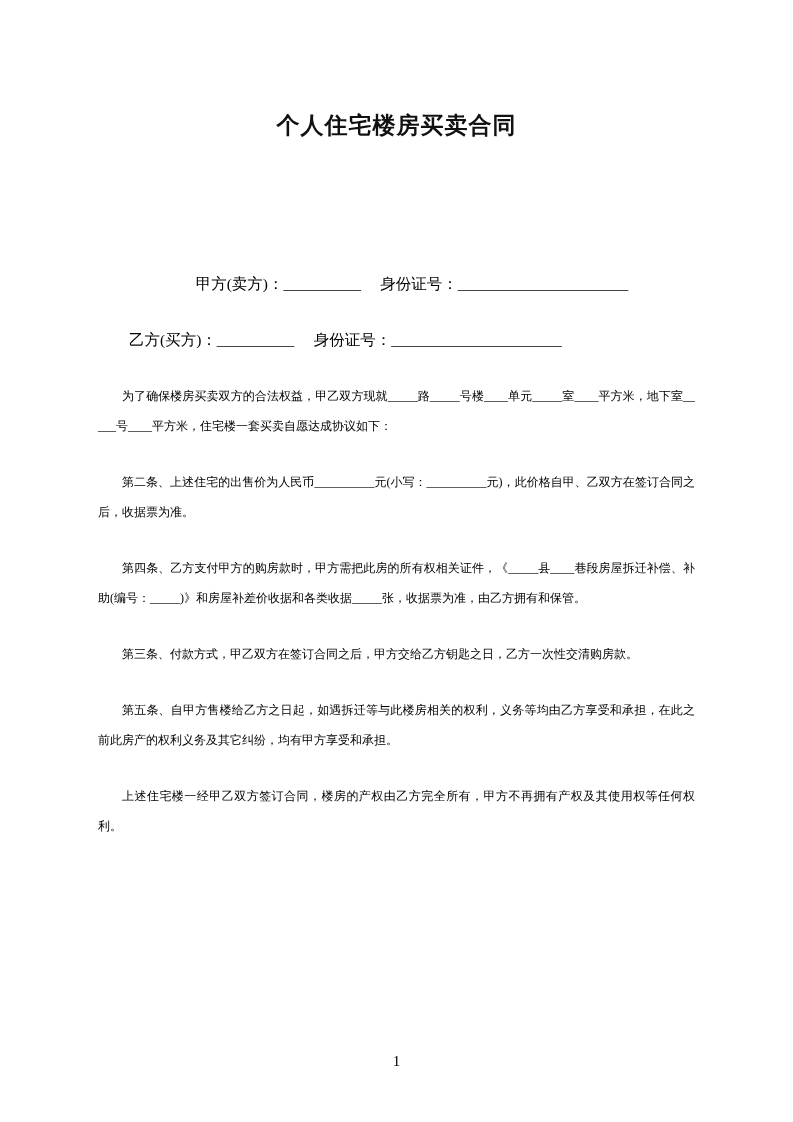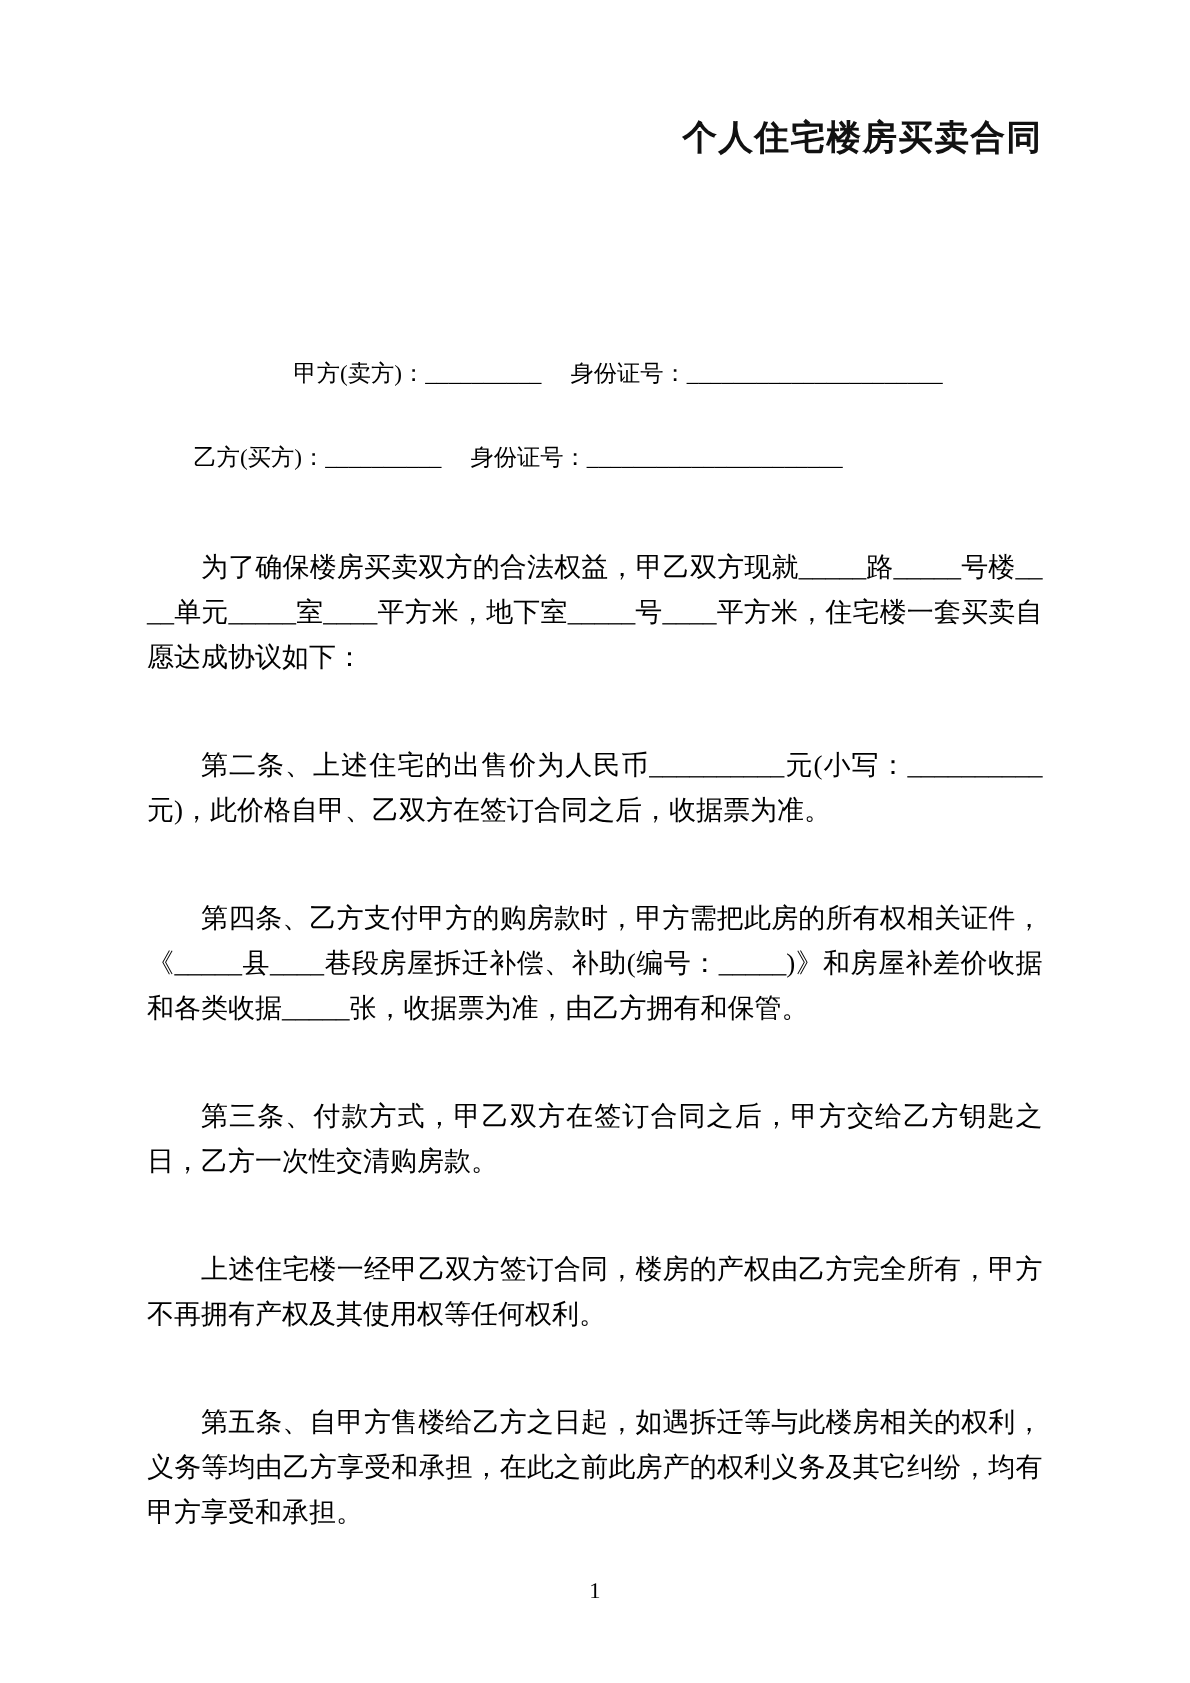"个人住宅楼房买卖合同" .doc-title { padding-top: 76px -> 110px; text-align: right -> center }
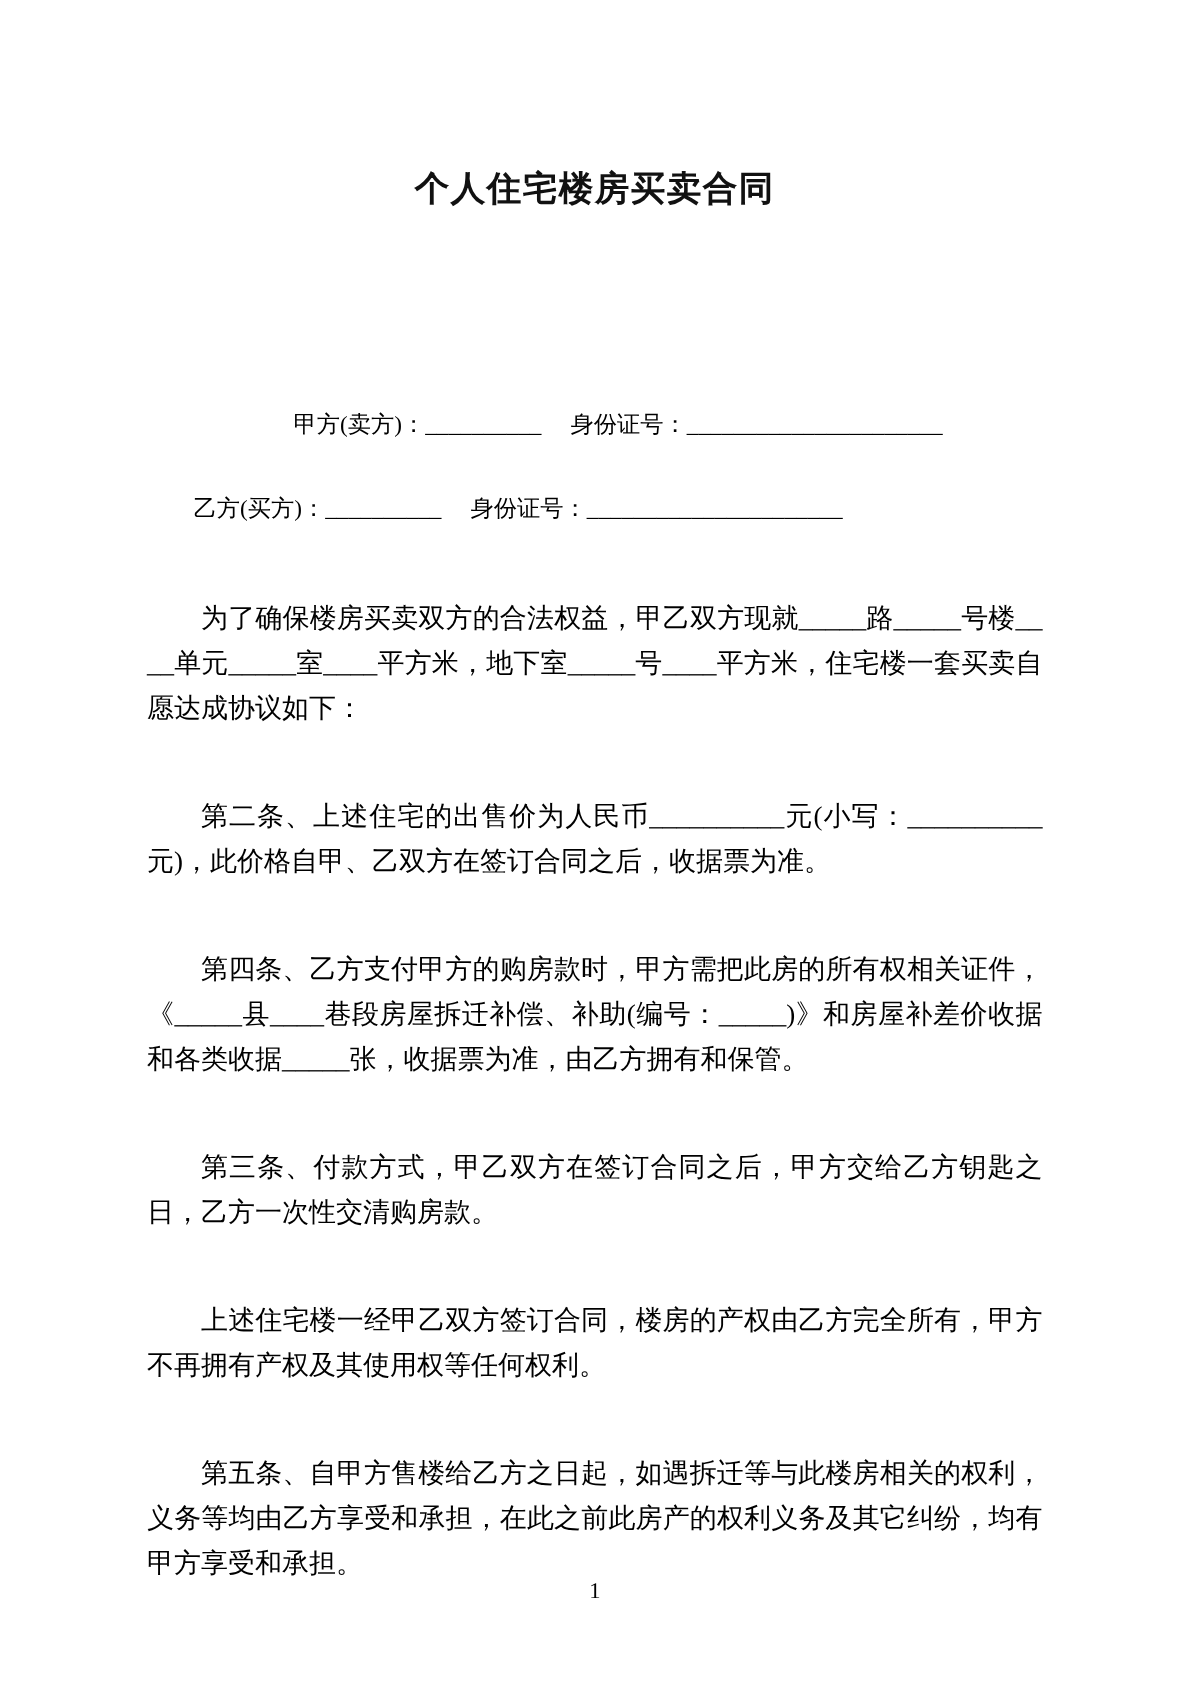"为了确保楼房买卖双方的合法权益，甲乙双方现就_____路_____号楼____单" .para { font-size: 18px -> 12px; margin-top: 42px -> 26px }
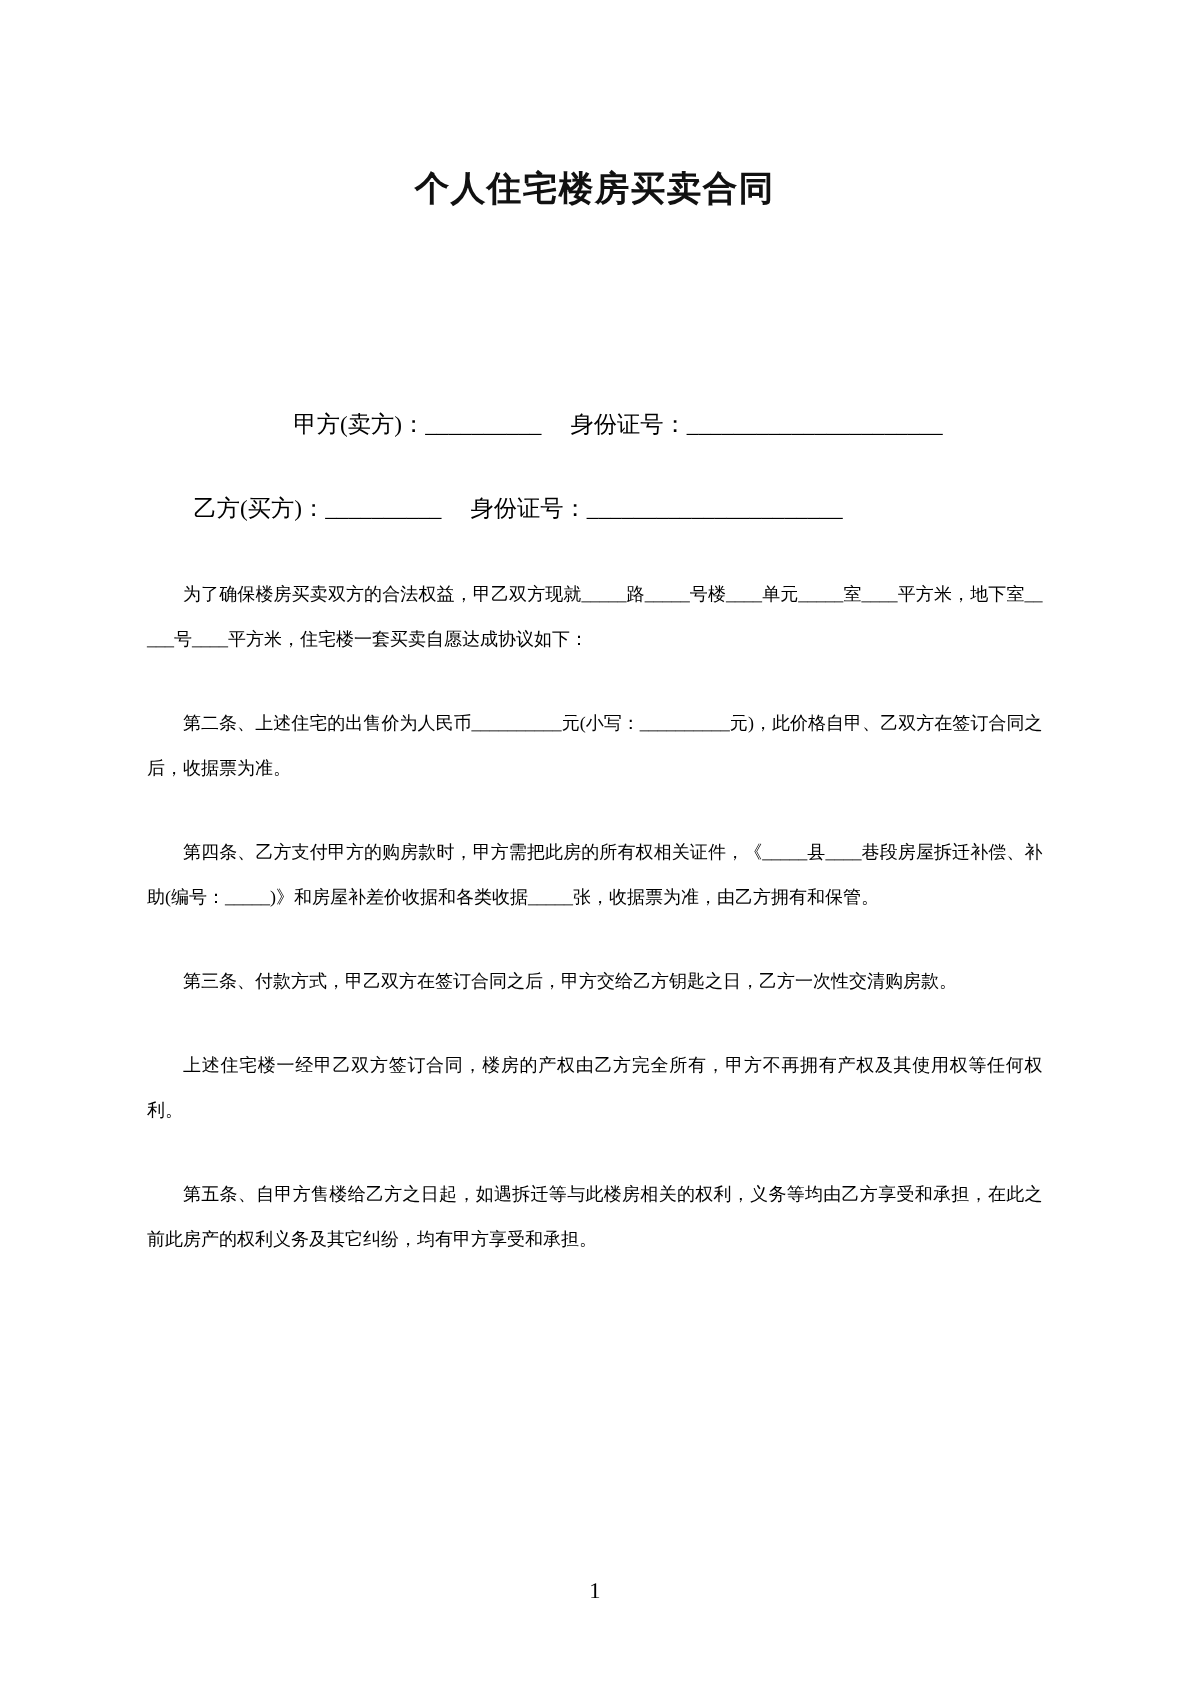"上述住宅楼一经甲乙双方签订合同，楼房的产权由乙方完全所有，甲方不再拥有产权及其使" p.para { order: before "第五条、自甲方售楼给乙方之日起，如遇拆迁等与此楼房相关的权利，义务等均由乙方享受" -> after "第五条、自甲方售楼给乙方之日起，如遇拆迁等与此楼房相关的权利，义务等均由乙方享受" }
